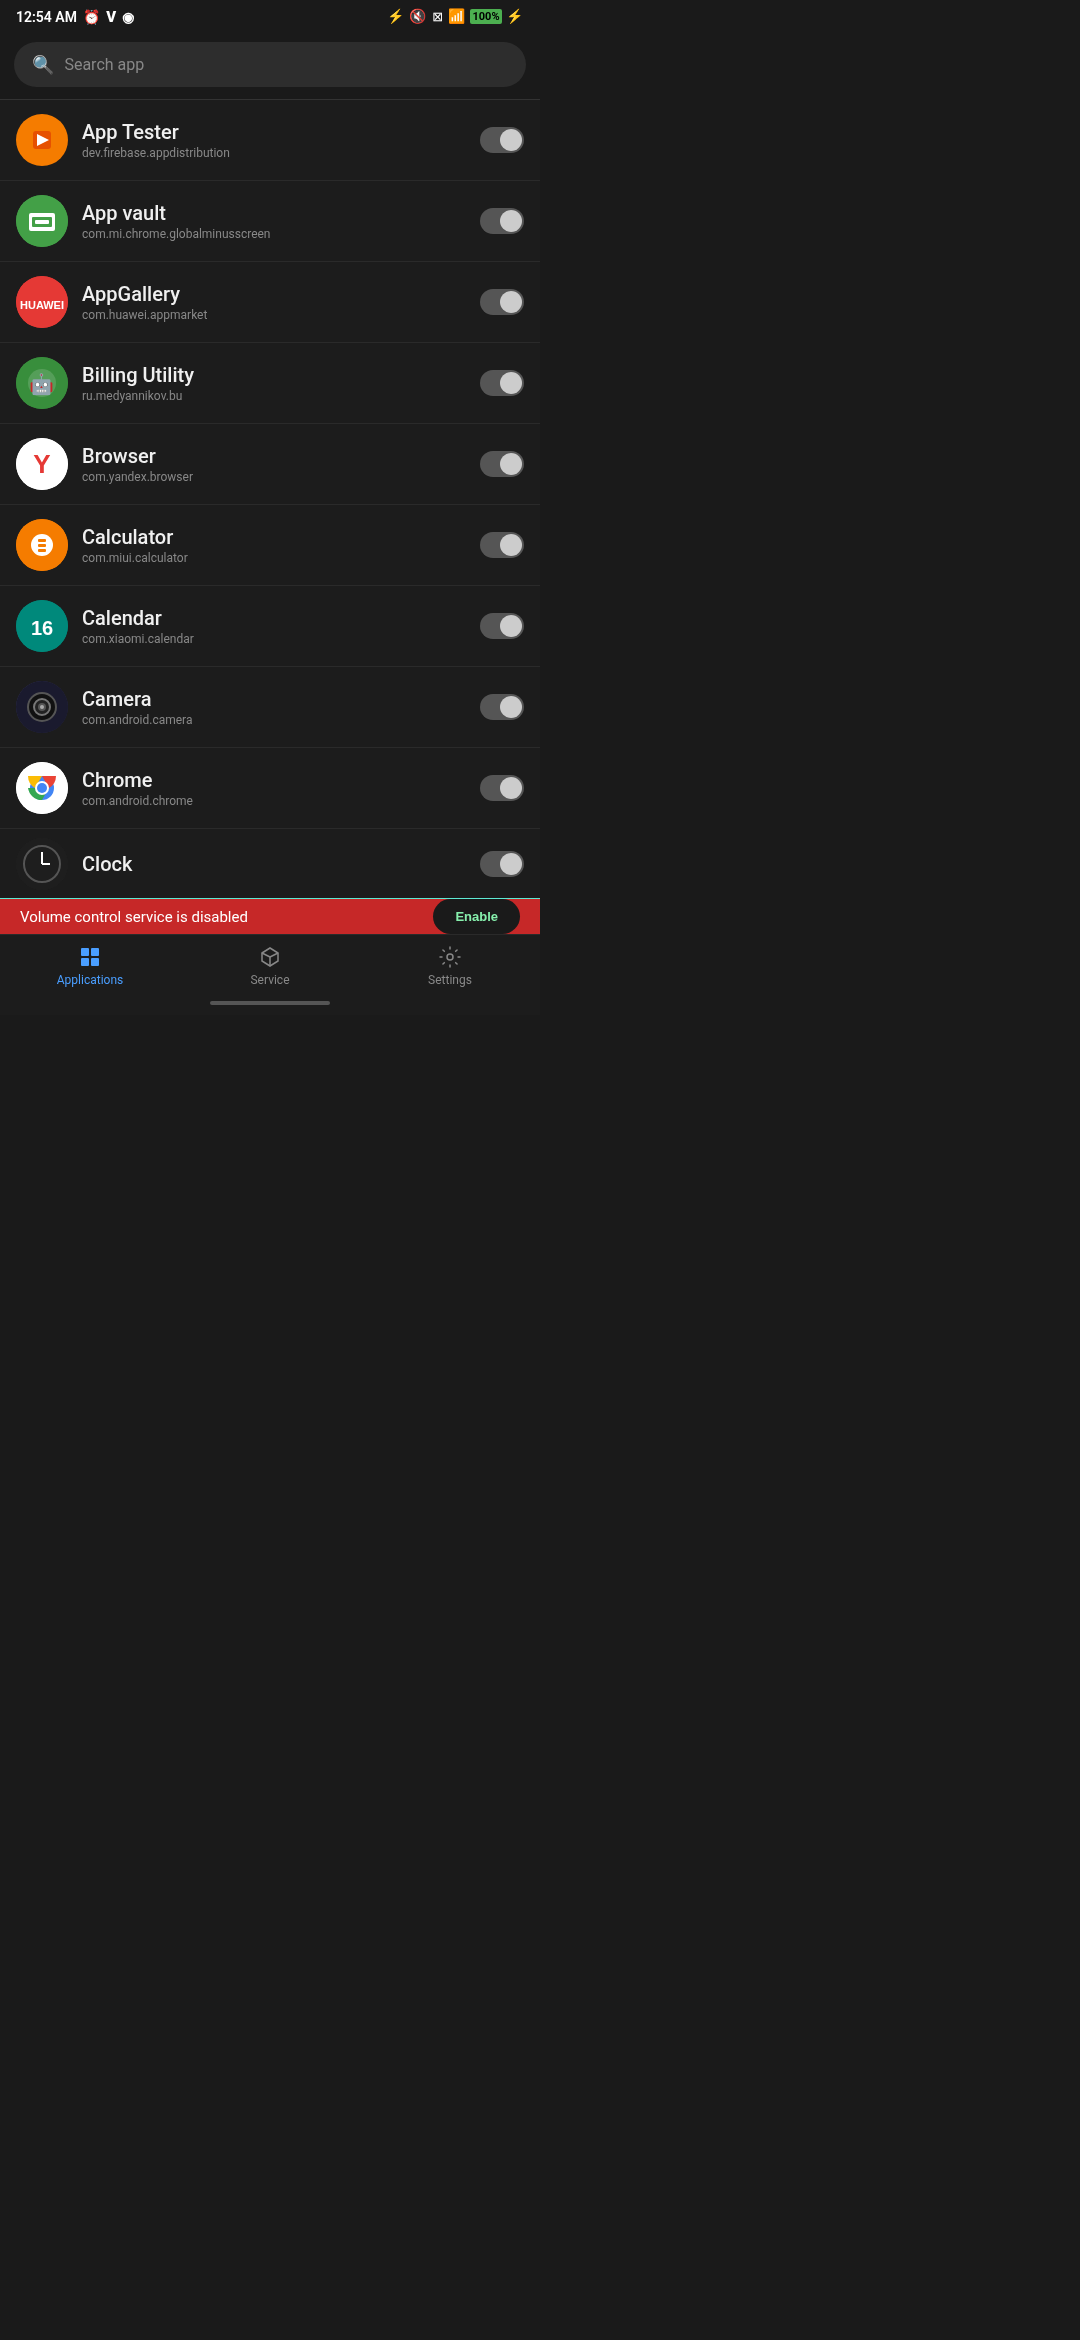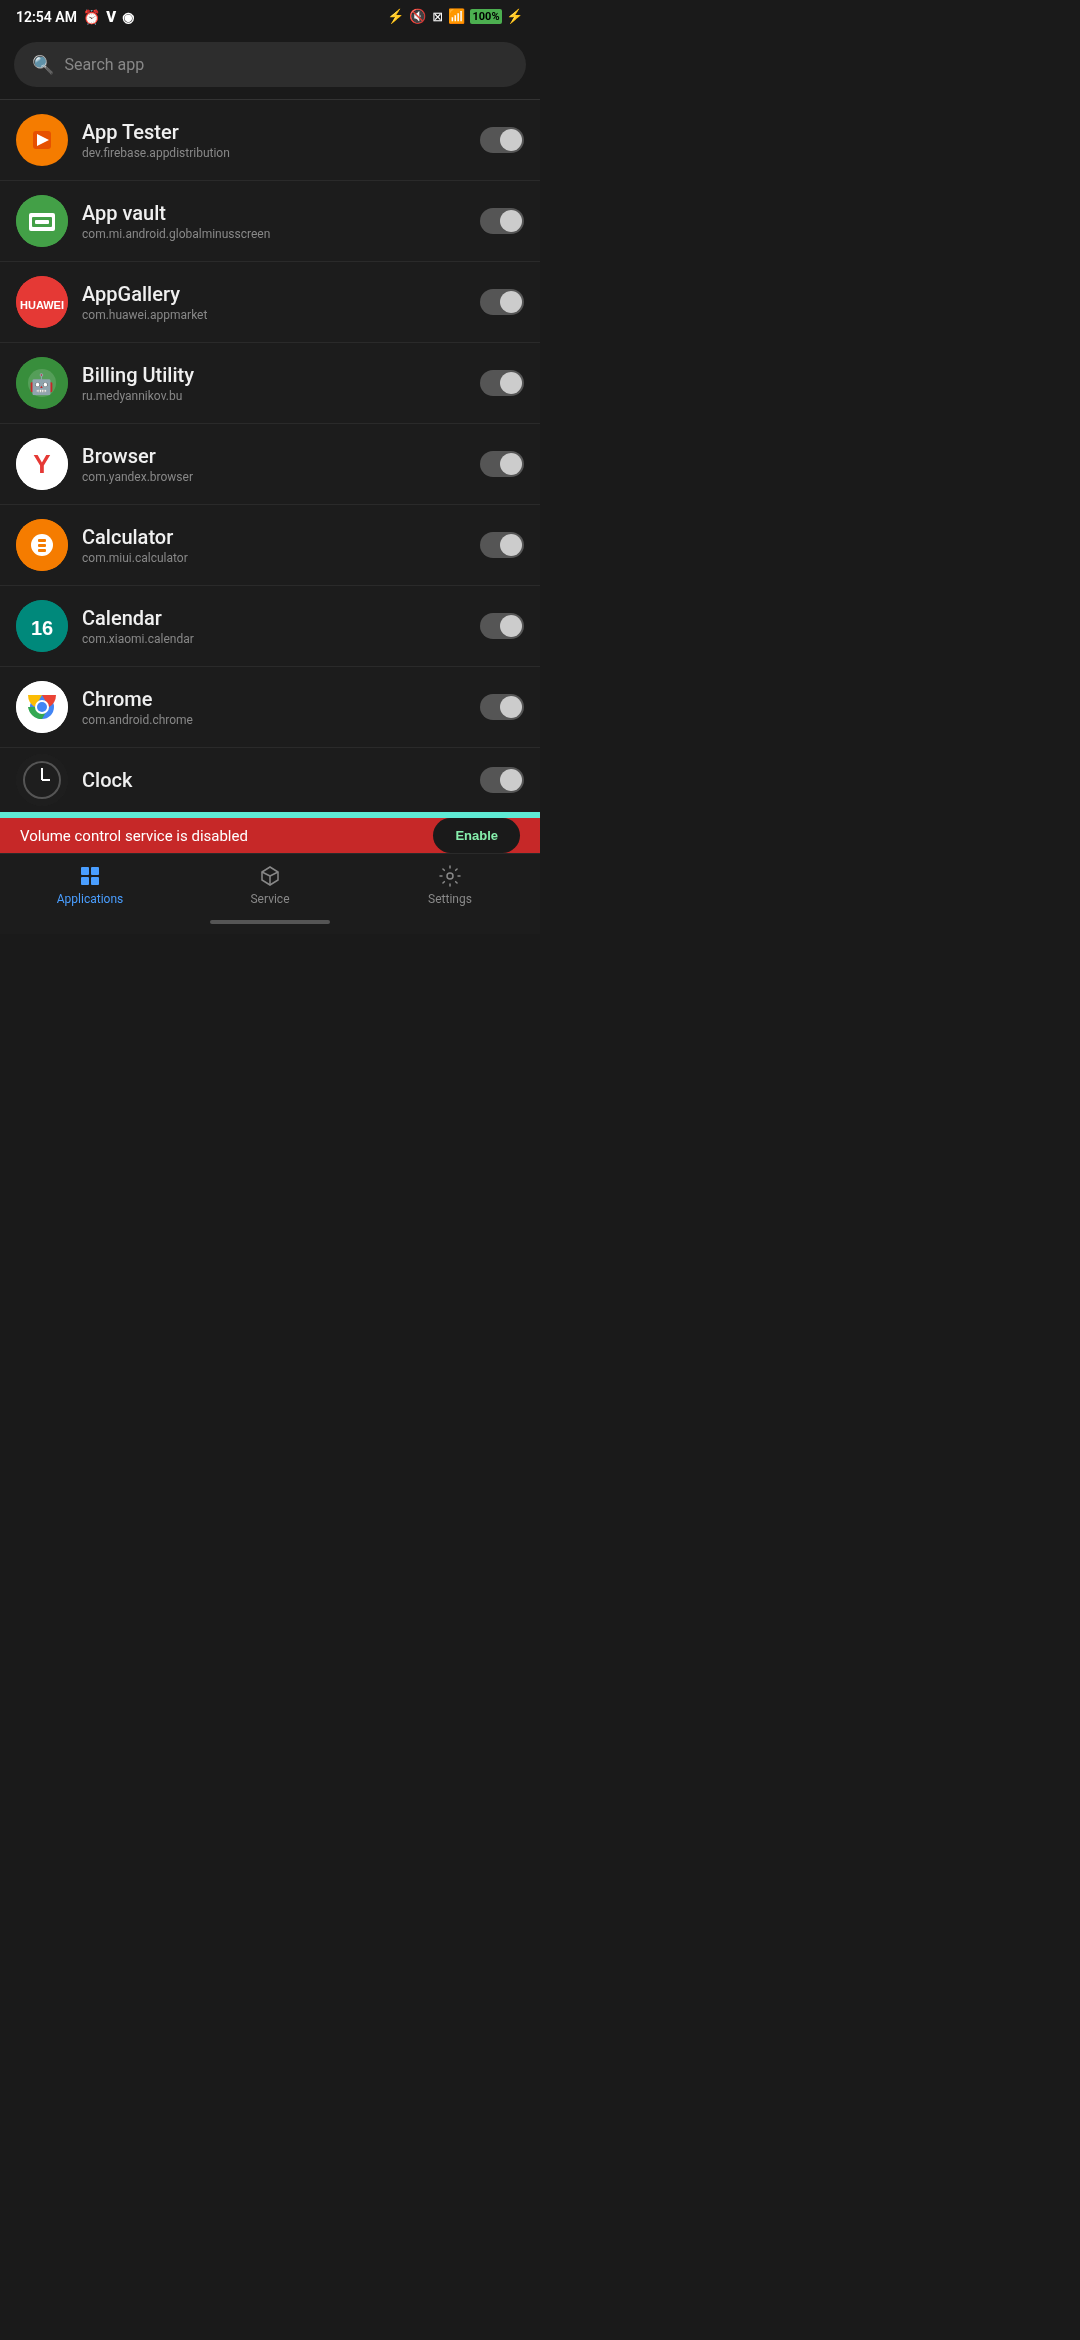"com.mi.android.globalminusscreen" div.app-package { text: com.mi.android.globalminusscreen -> com.mi.chrome.globalminusscreen }
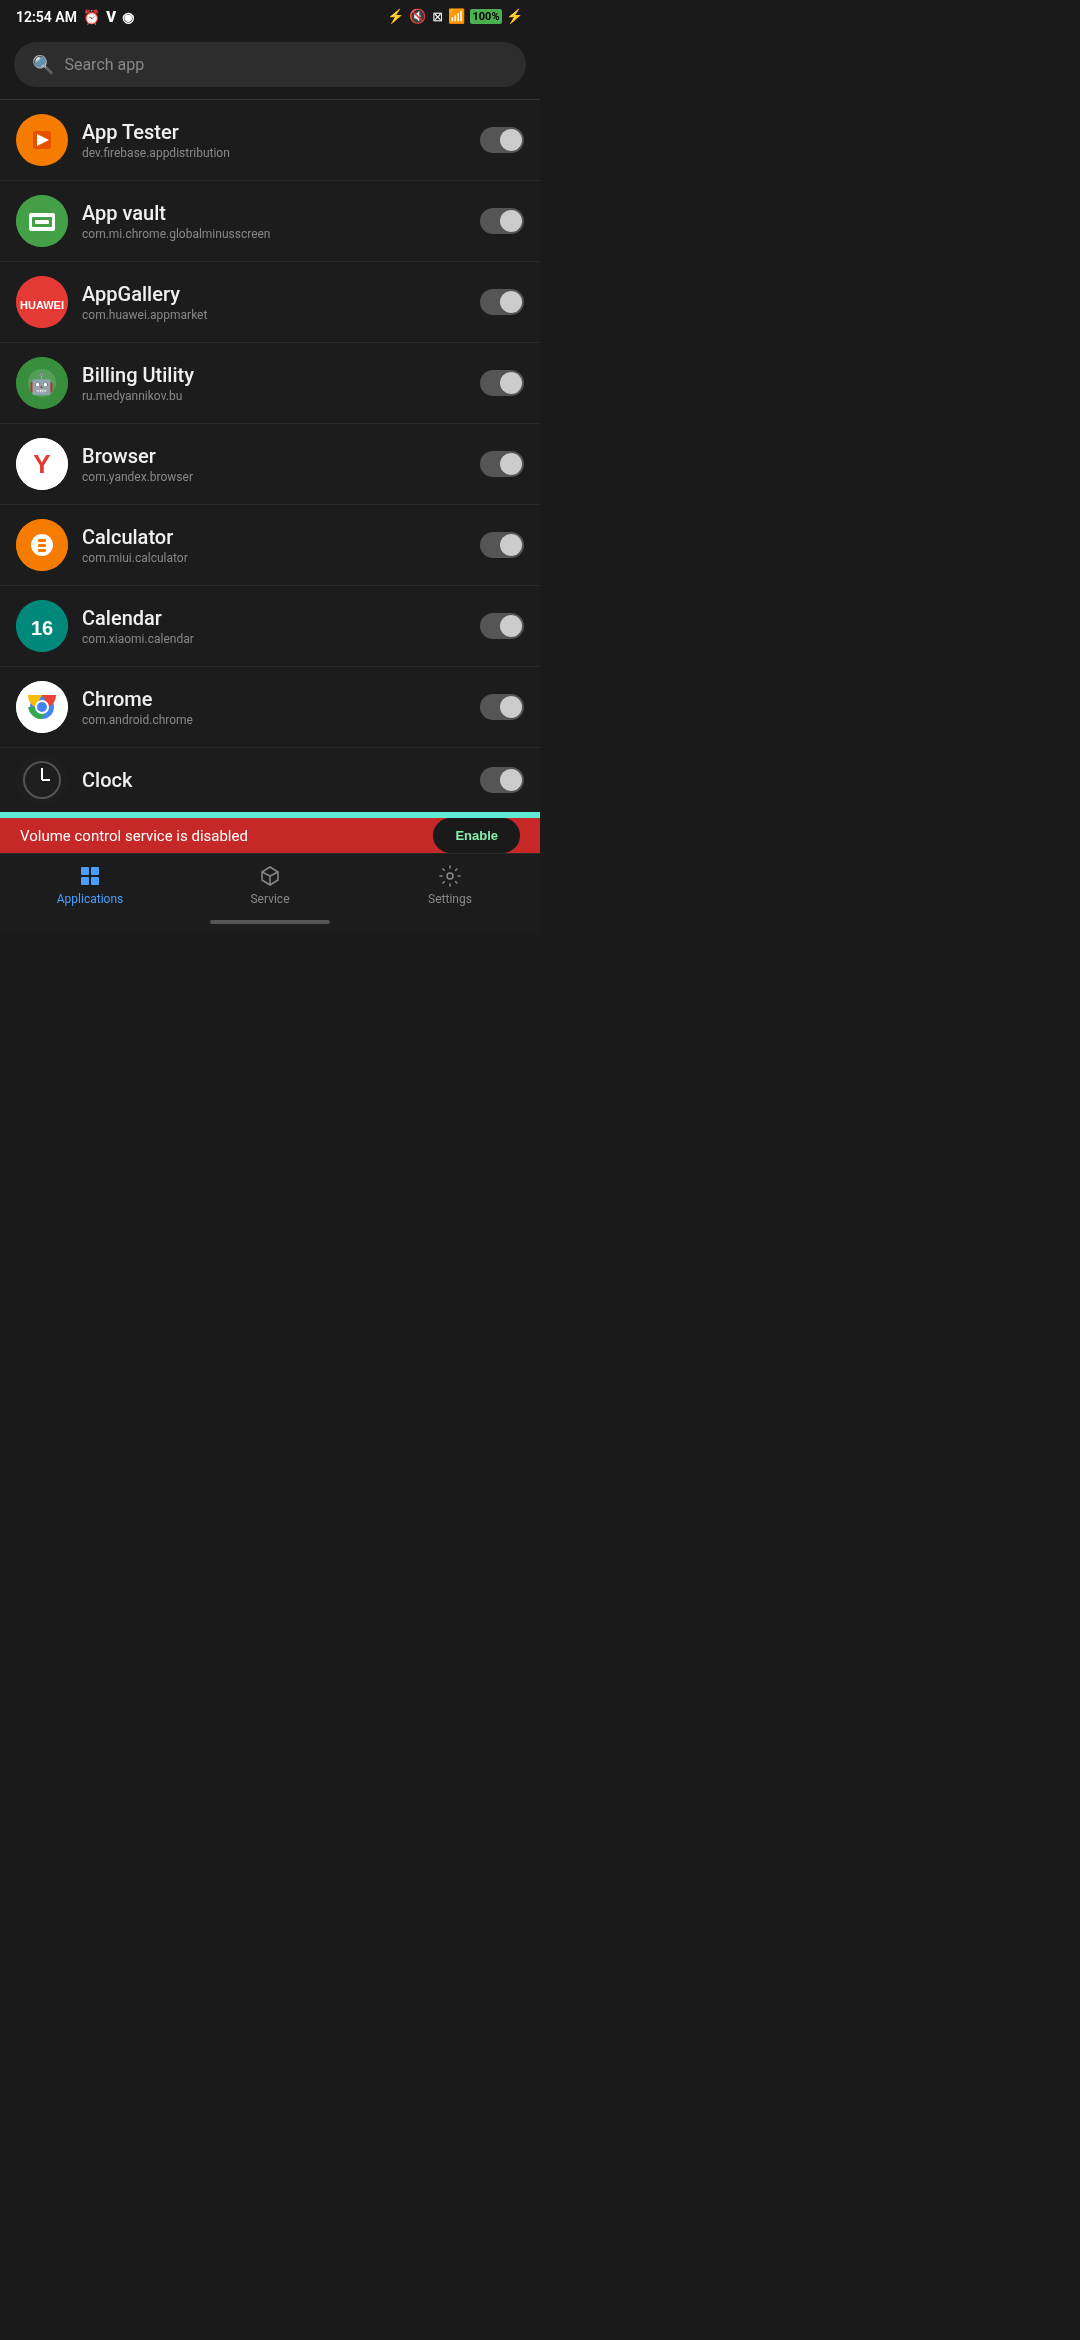"Camera" div.app-item { html: none -> <div> <div> <svg> <circle></circle> <circle></circle> <circle></circle> <circle></circle> <circle></circle> </svg> </div> <div> <div>Camera</div> <div>com.android.camera</div> </div> <div> <div></div> </div> </div> }
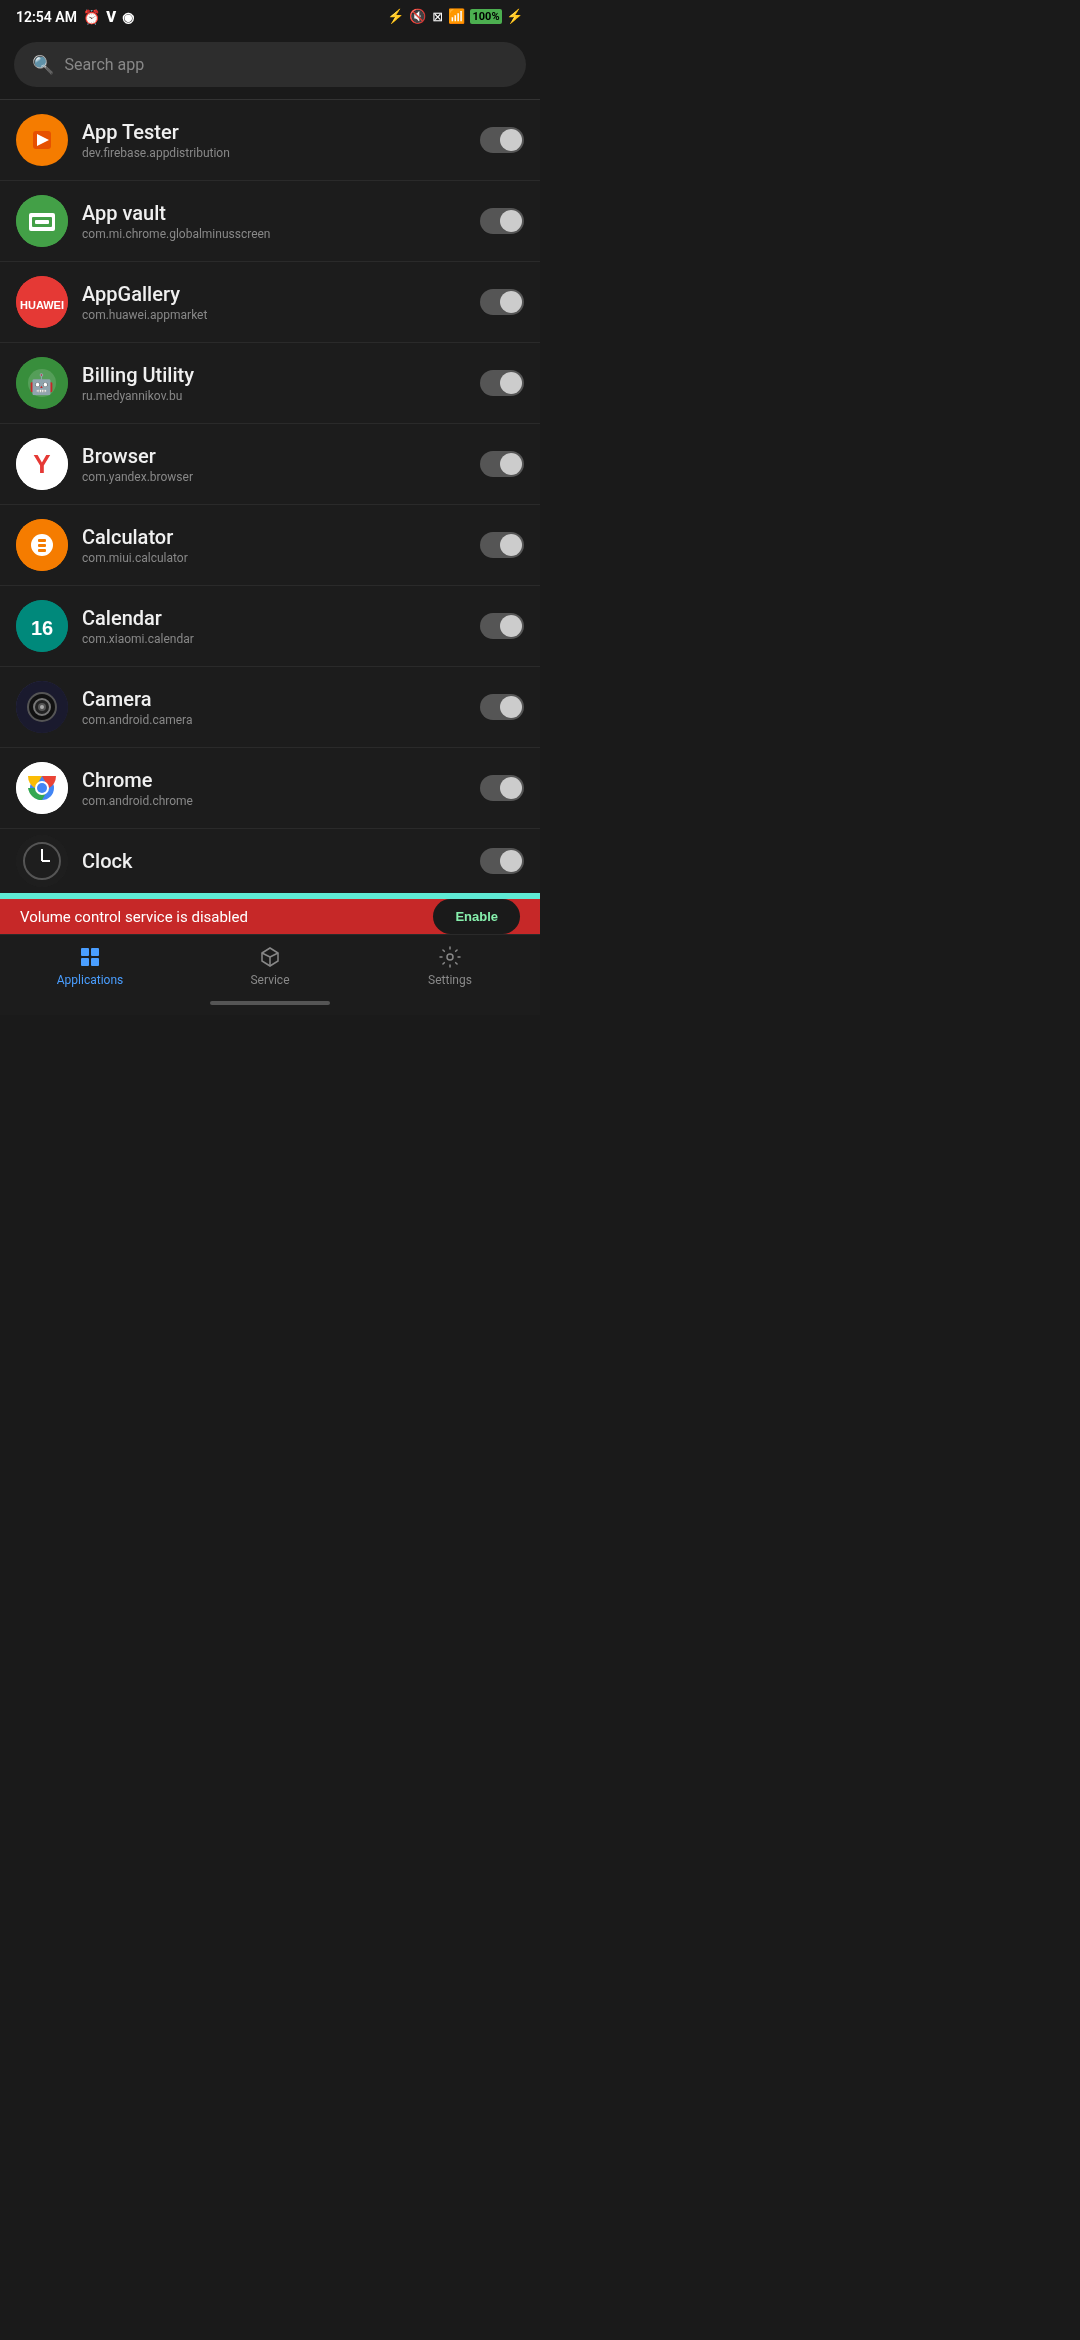"Clock" div.app-item-partial { border-bottom: 6px solid #5eead4 -> 1px solid #5eead4 }
